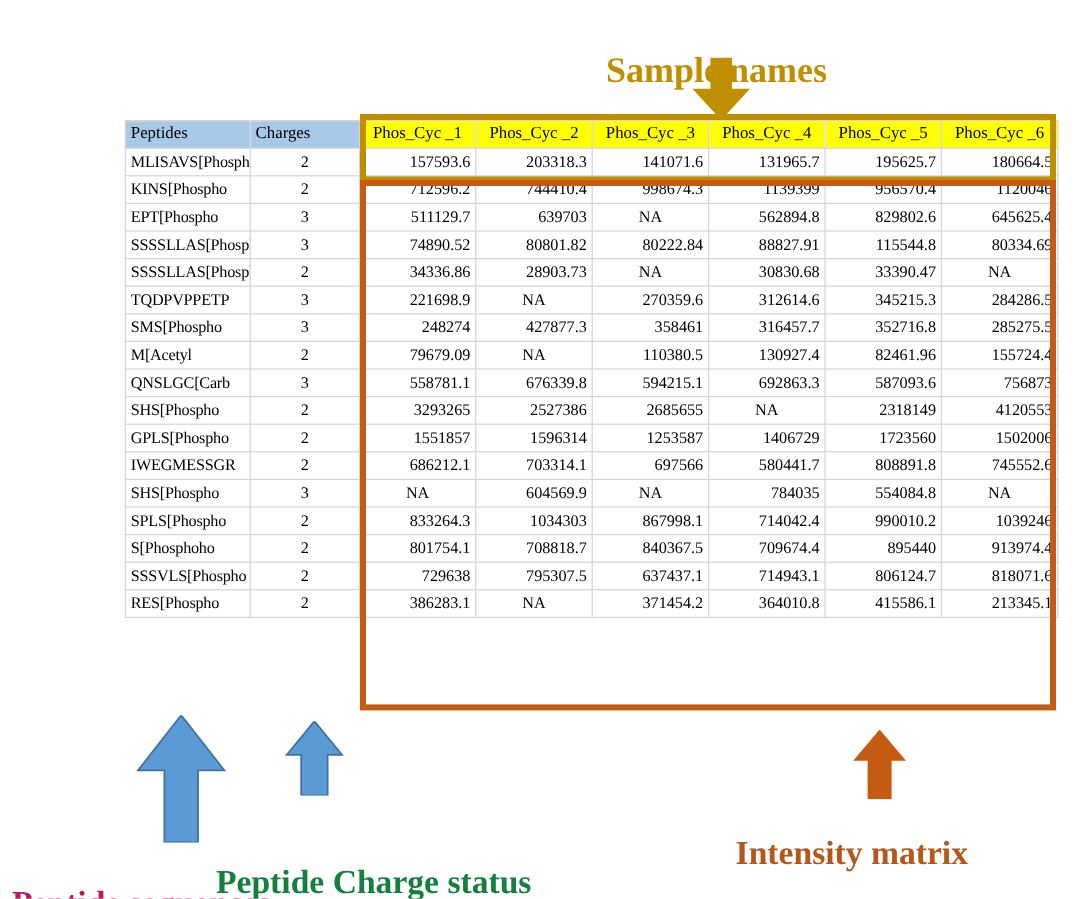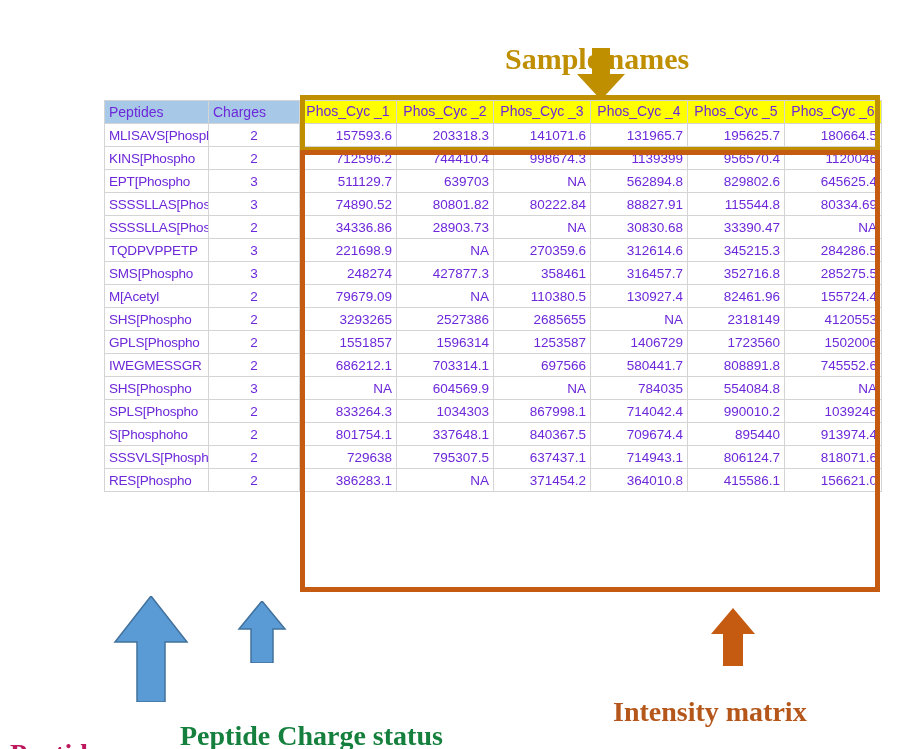"Peptides" #spreadsheet { color: #6d28d9 -> #000000; font-family: Liberation Sans, sans-serif -> Liberation Serif, serif }
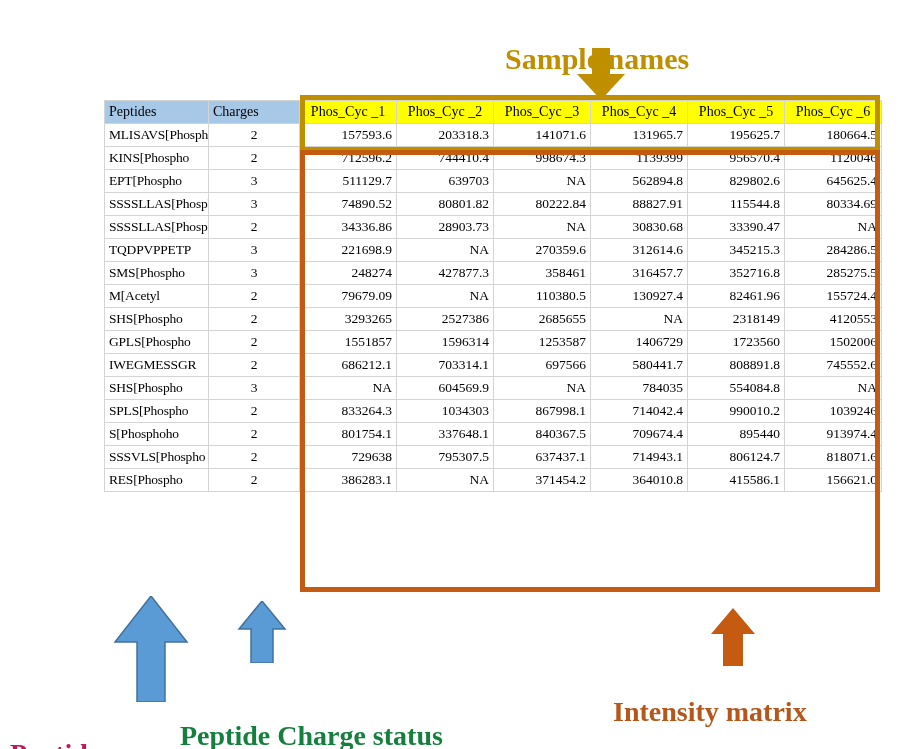"NA" td.na { text-align: right -> center }
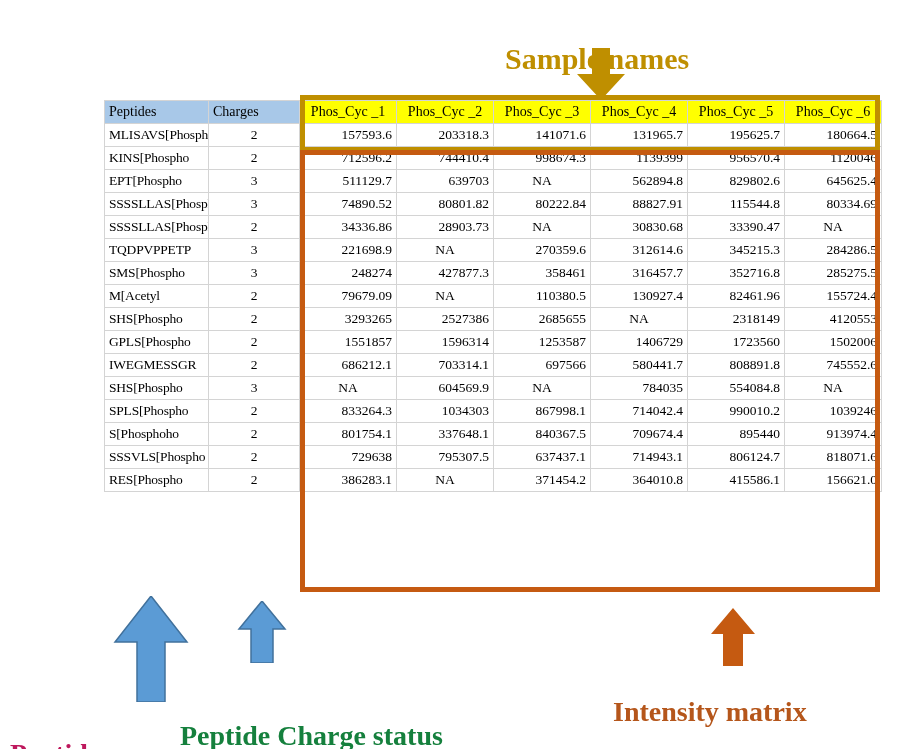"QNSLGC[Carb" tr { html: none -> <tr> <td>QNSLGC[Carb</td> <td>3</td> <td>558781.1</td> <td>676339.8</td> <td>594215.1</td> <td>692863.3</td> <td>587093.6</td> <td>756873</td> </tr> }
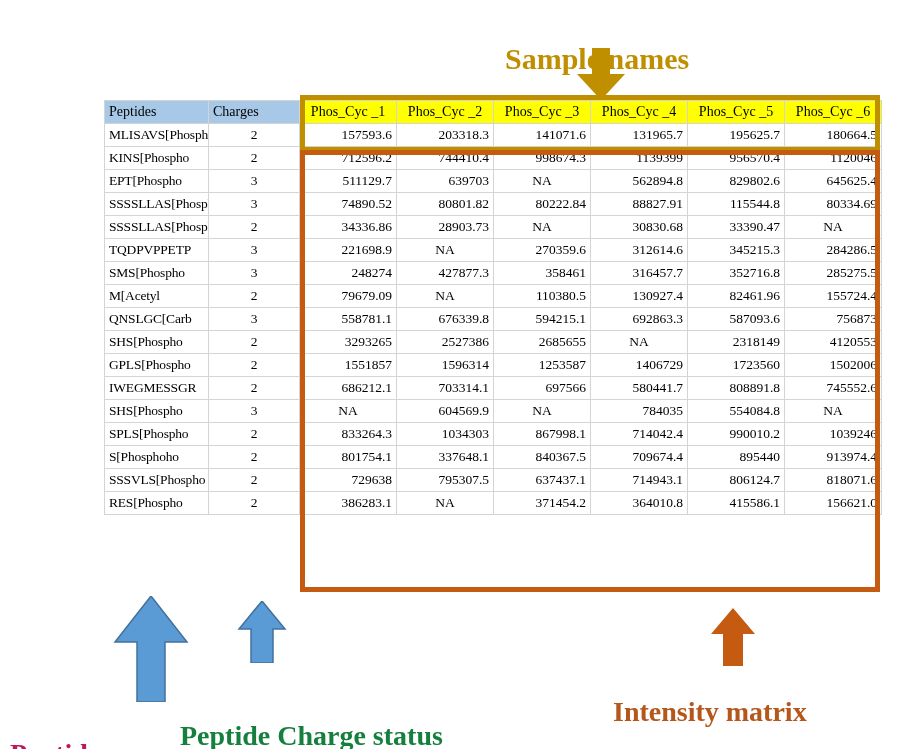"337648.1" td.val { text: 337648.1 -> 708818.7 }
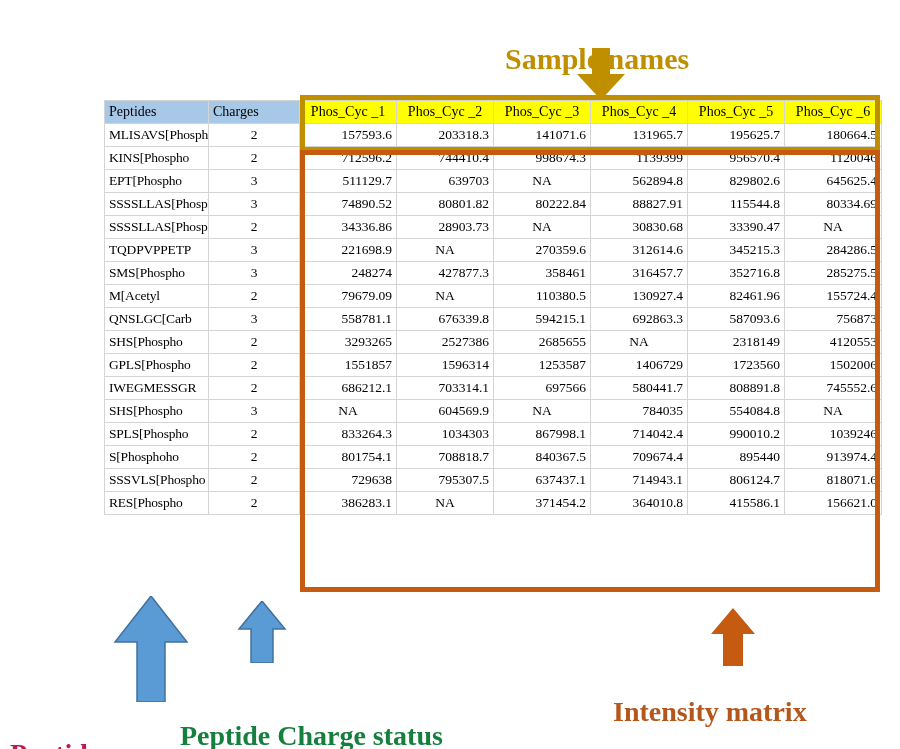"156621.0" td.val { text: 156621.0 -> 213345.1 }
